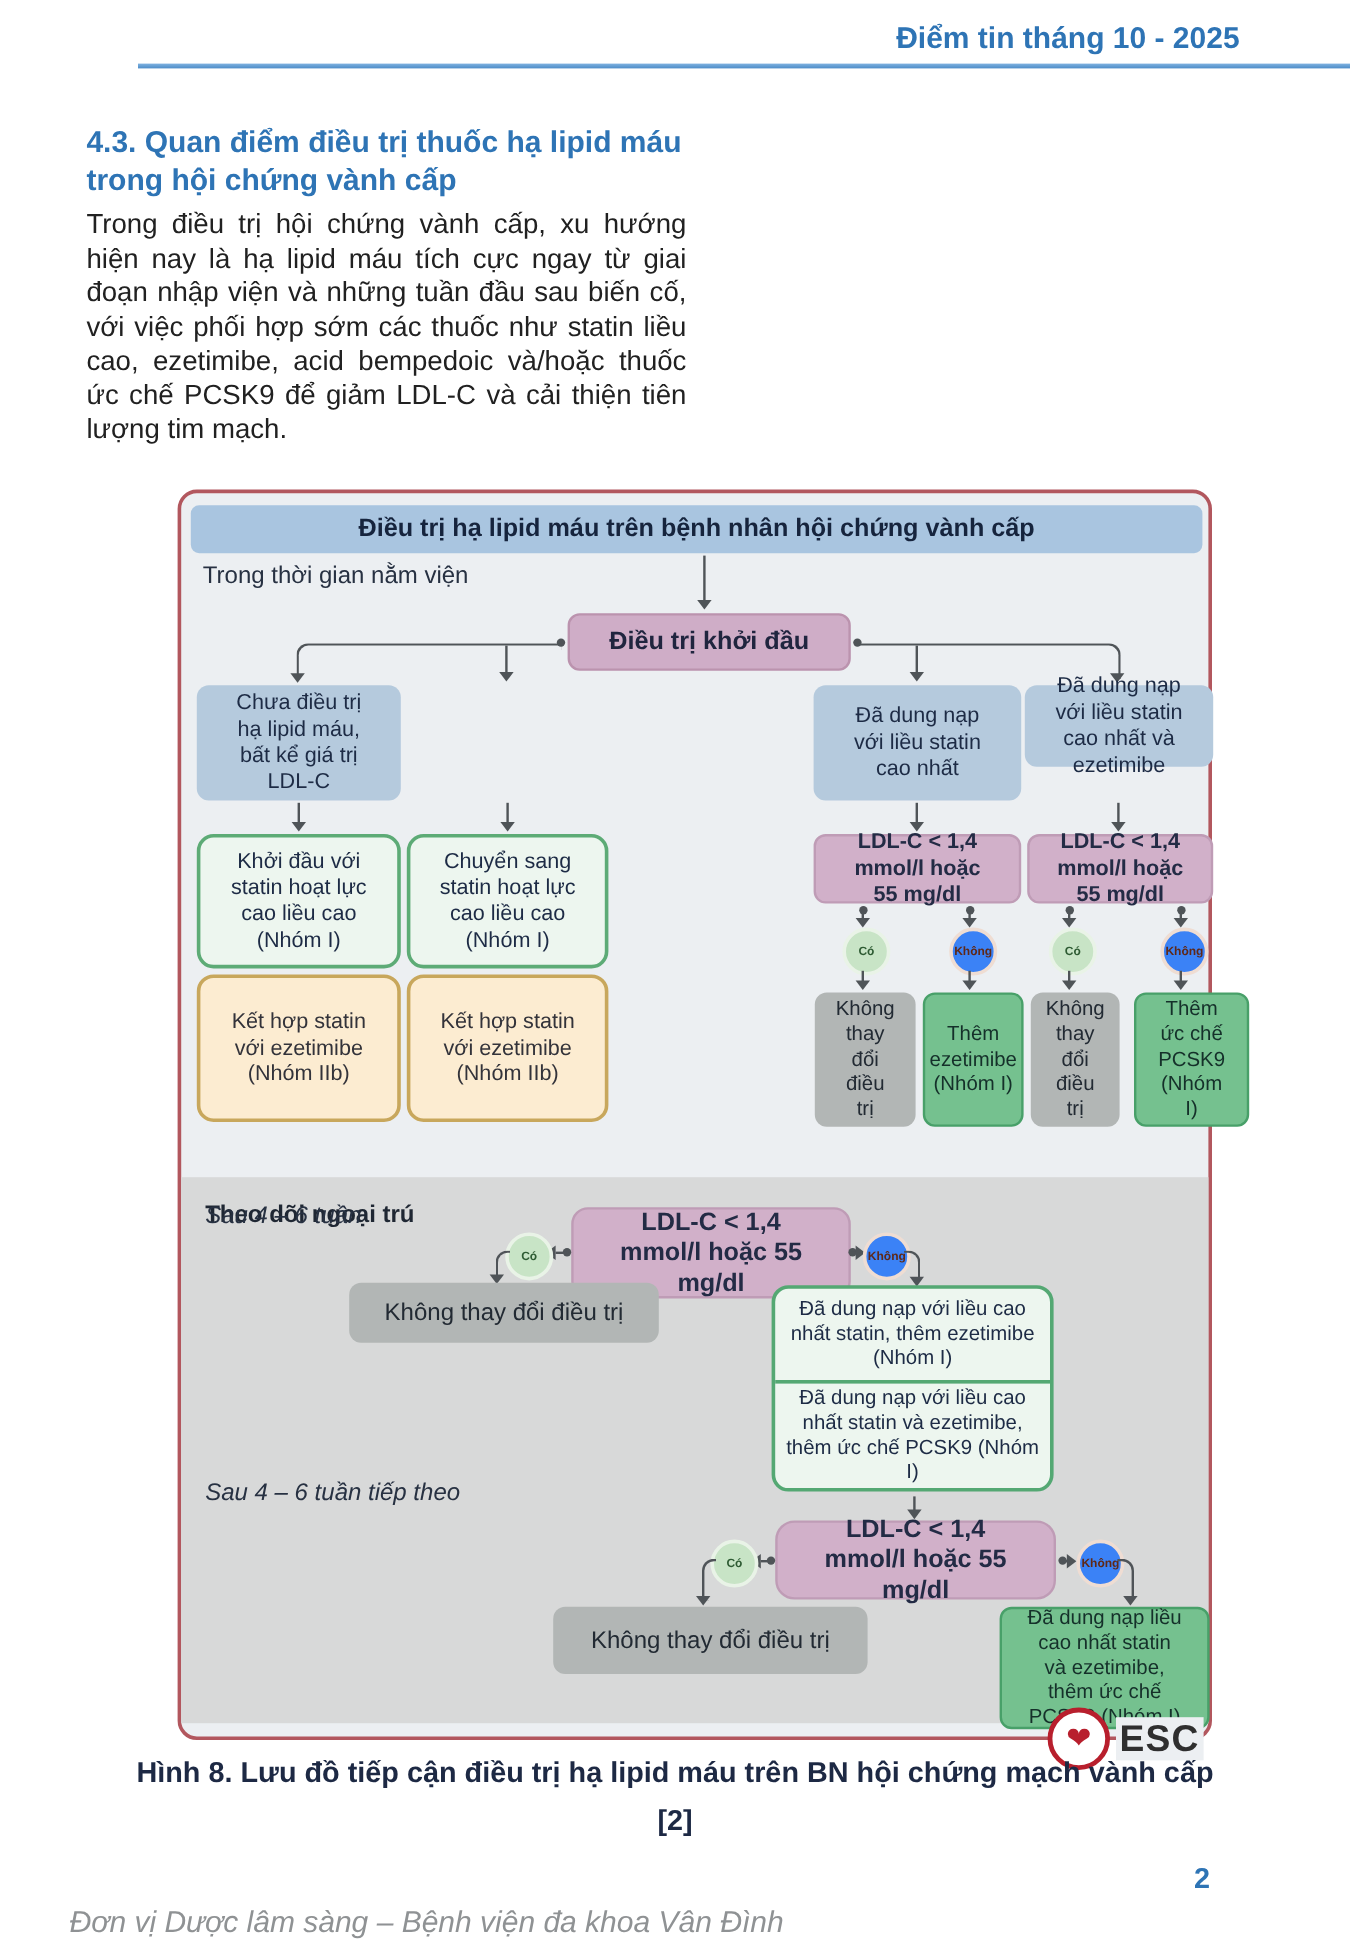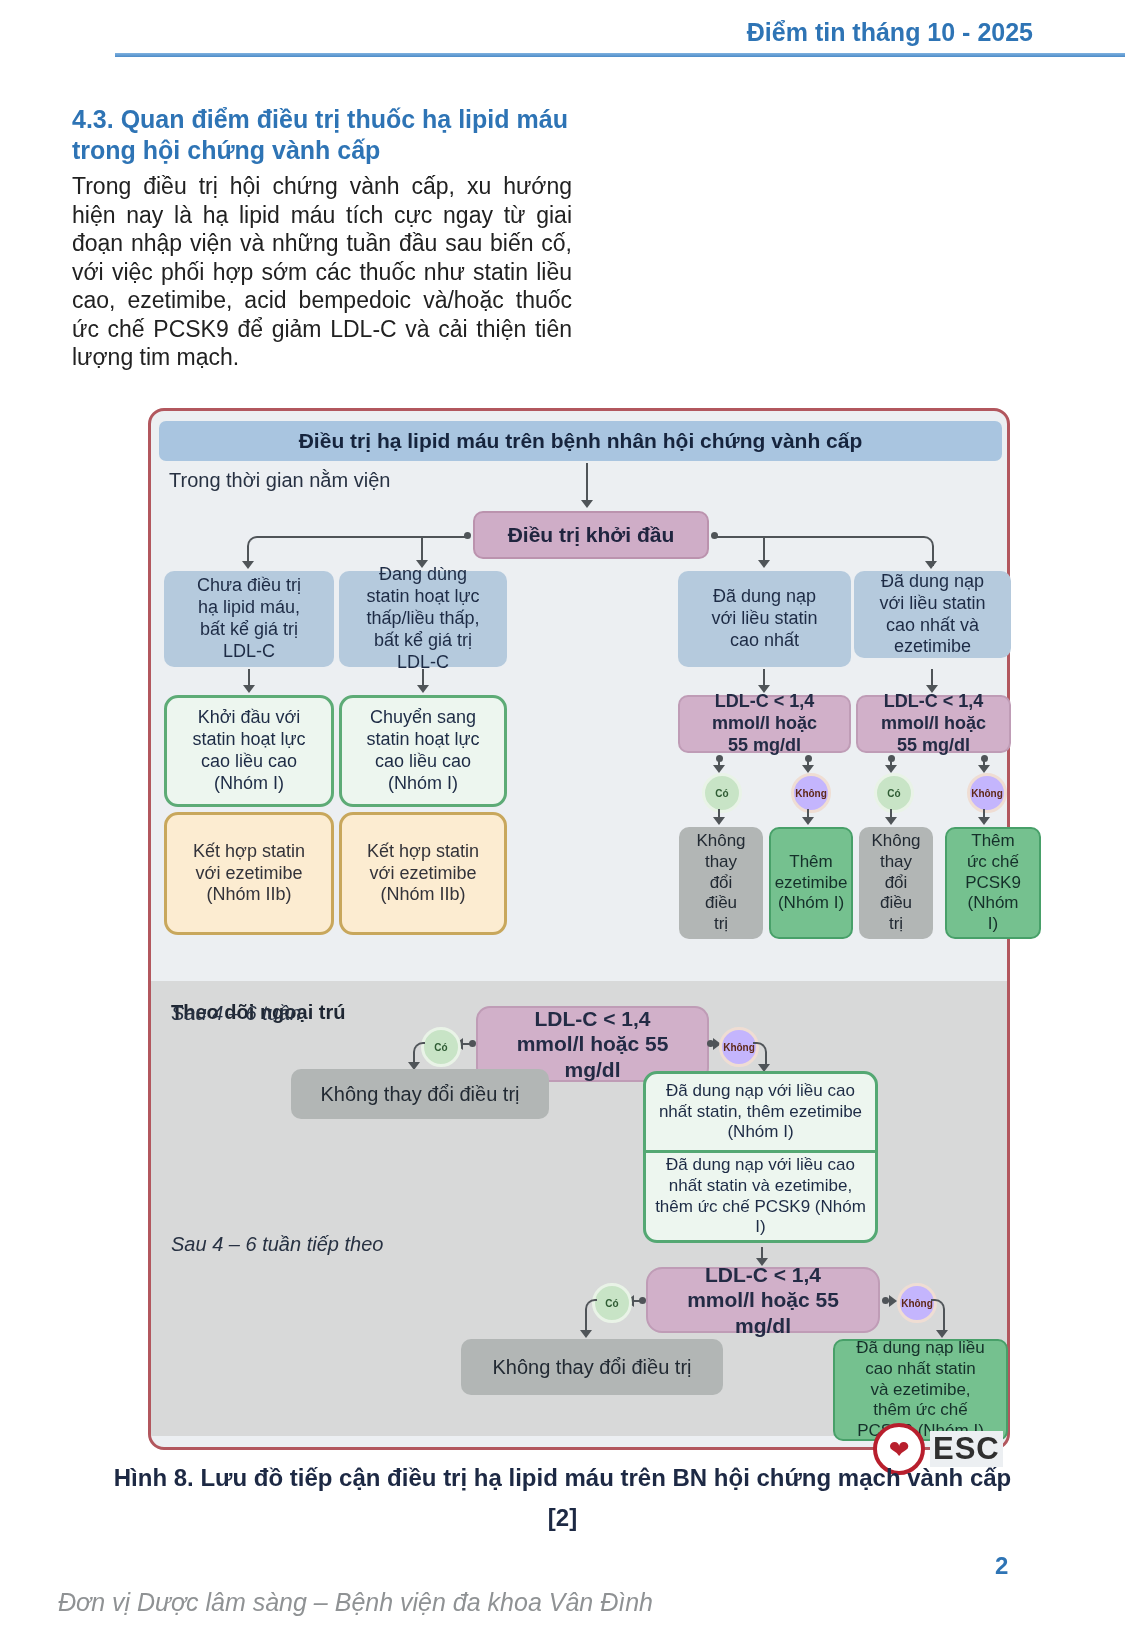"Đang dùng statin hoạt lực" div.box { html: <div>Đang dùng statin hoạt lực thấp/liều thấp, bất kể giá trị LDL-C</div> -> none }
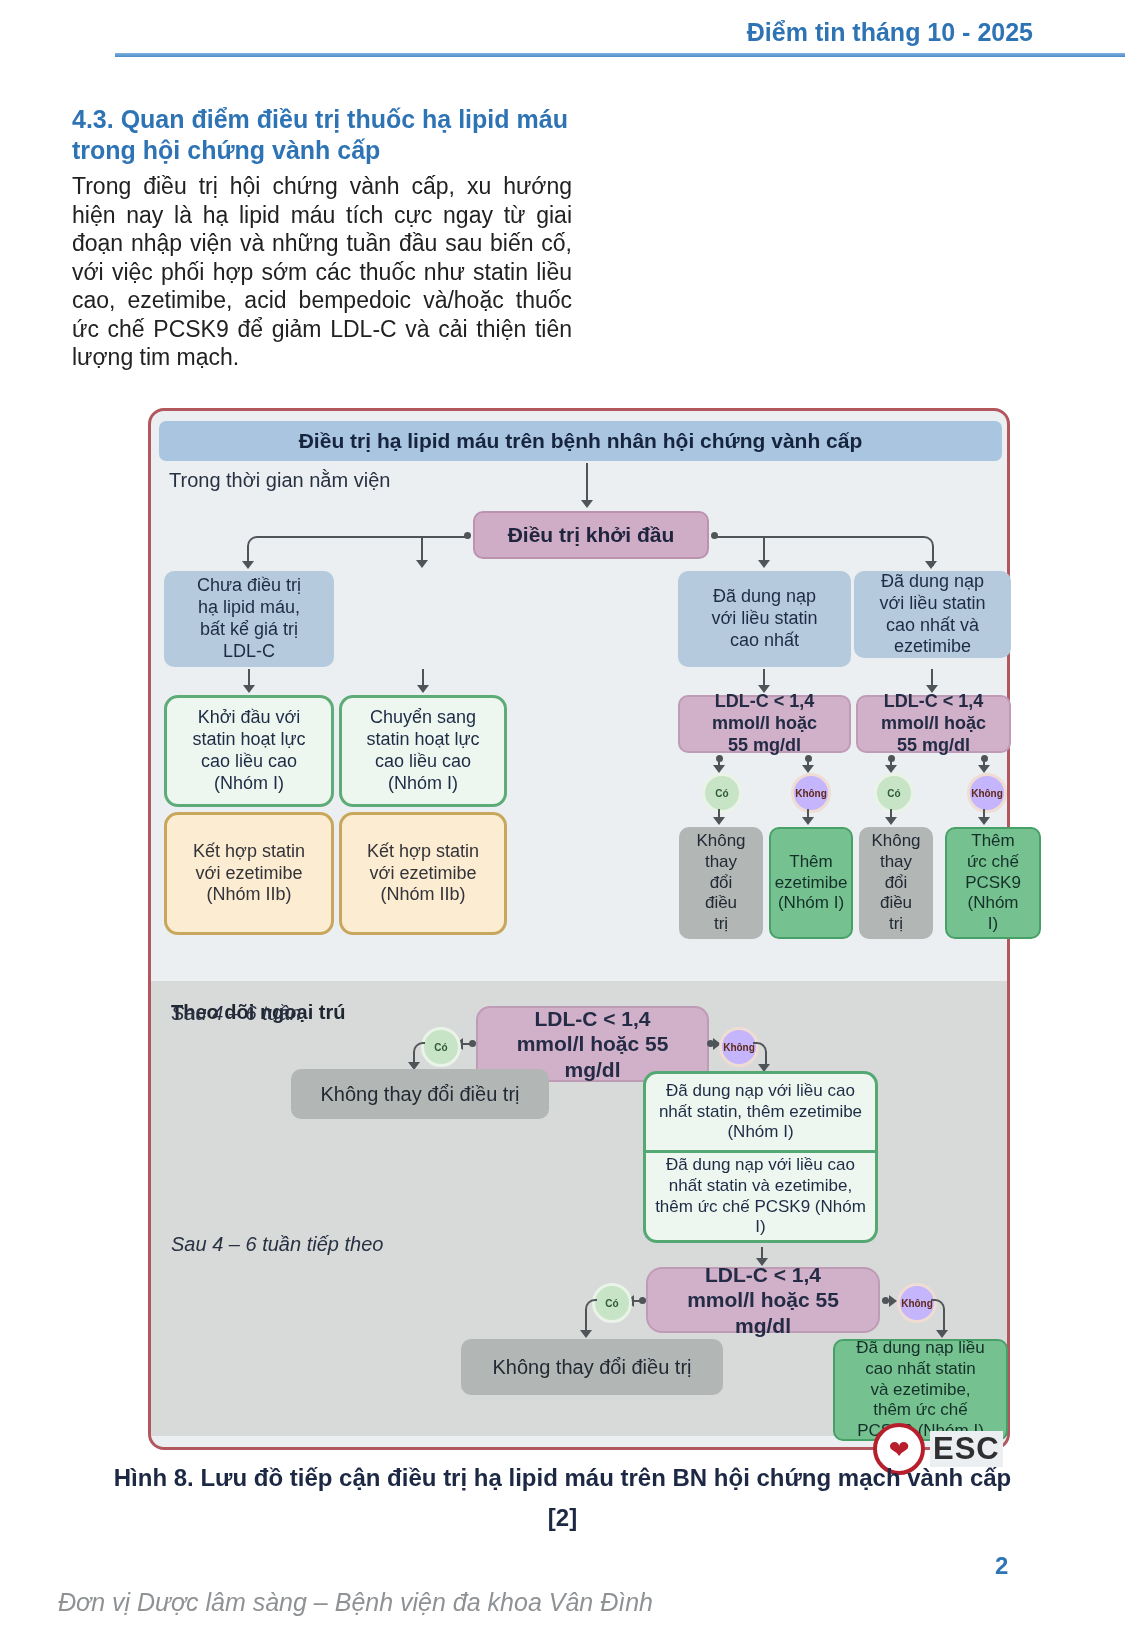"Đã dung nạp với liều statin cao nhất và" div.box { height: 87px -> 68px }
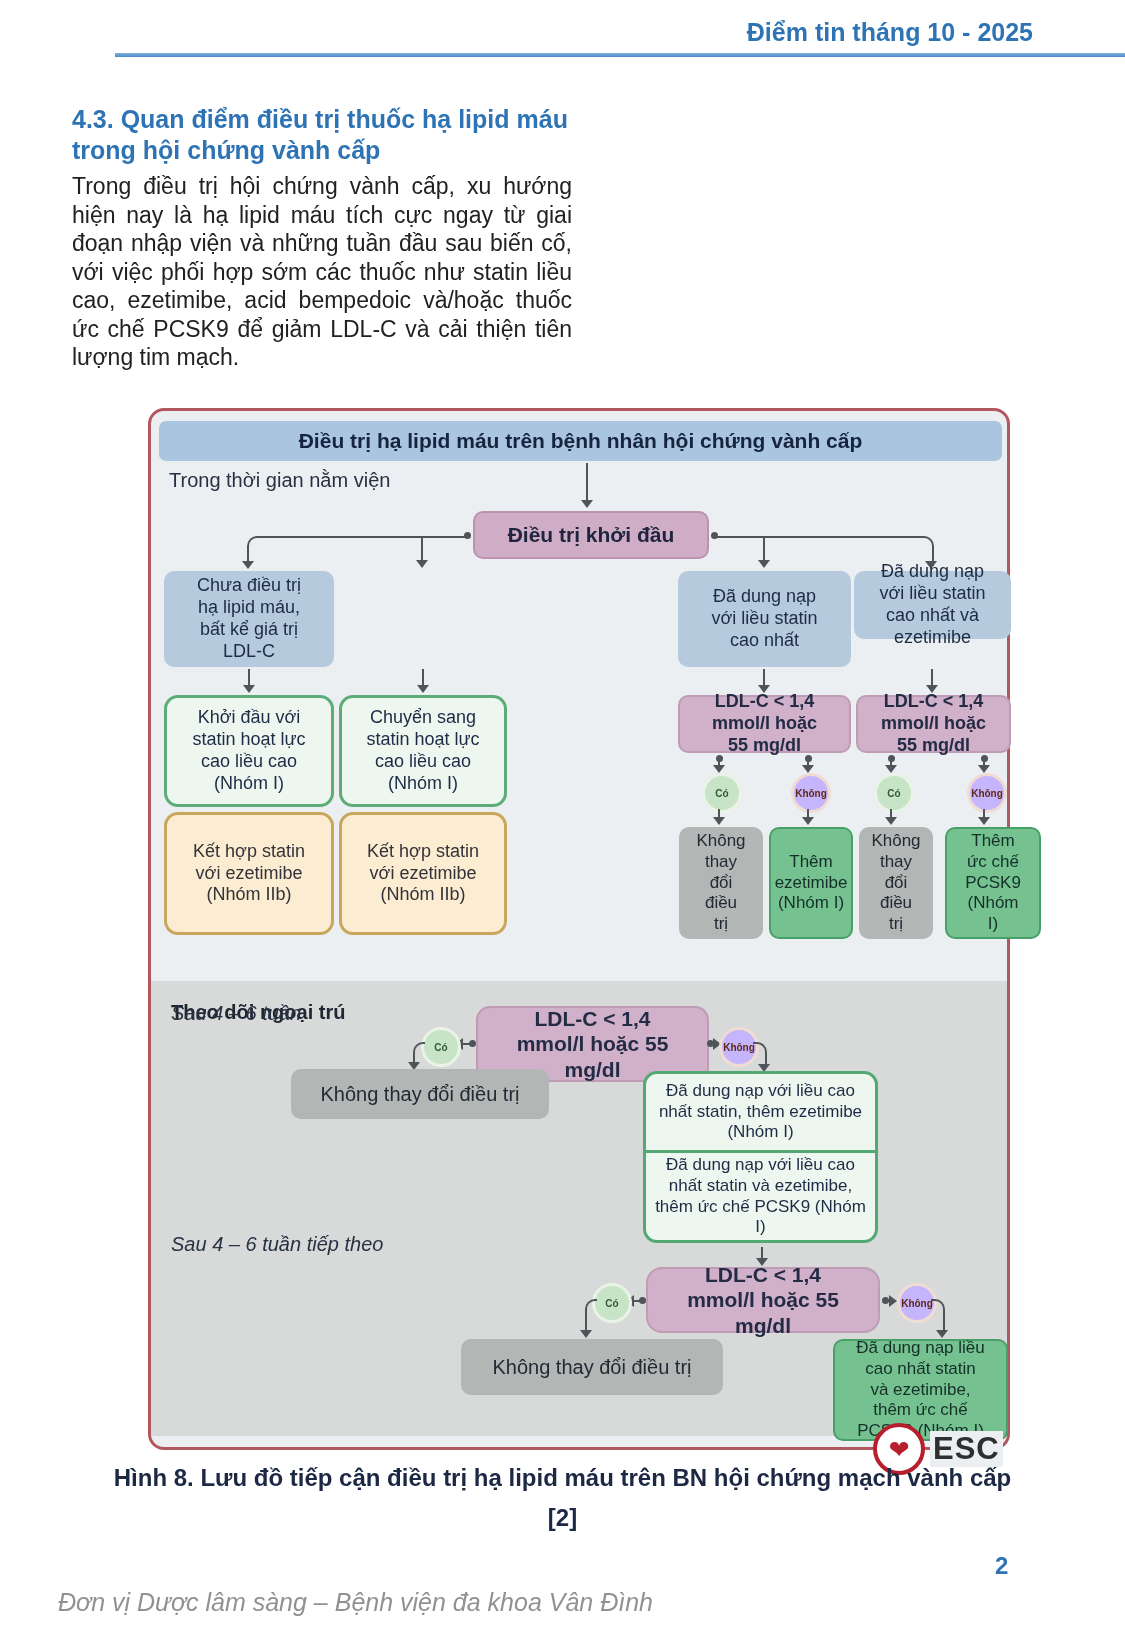"Không" .no { background: #c4b5fd -> #3b82f6 }
